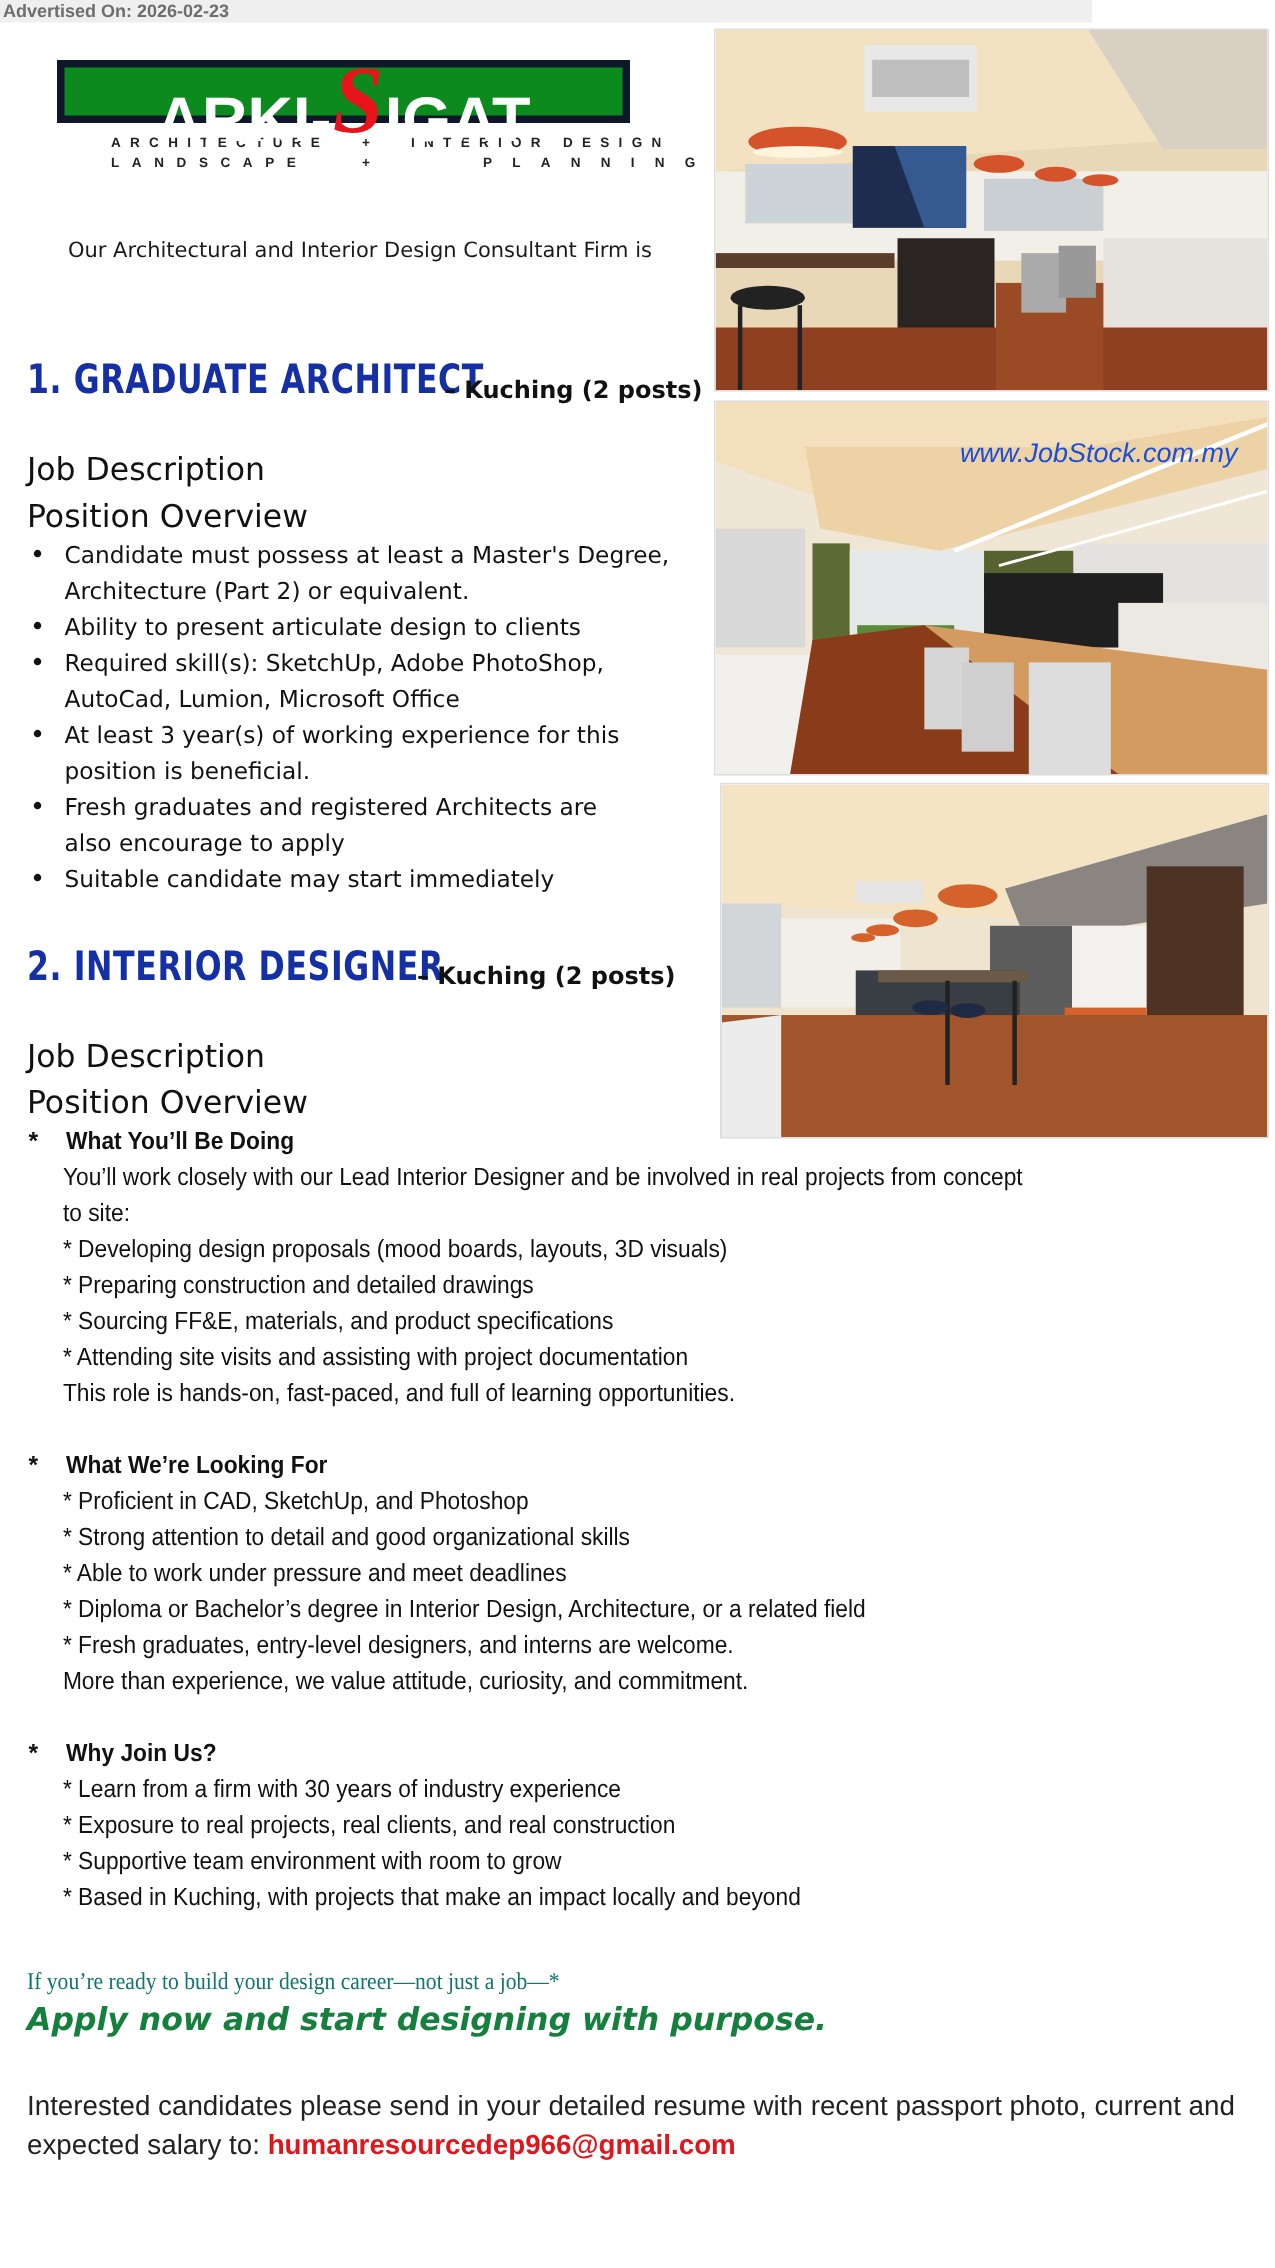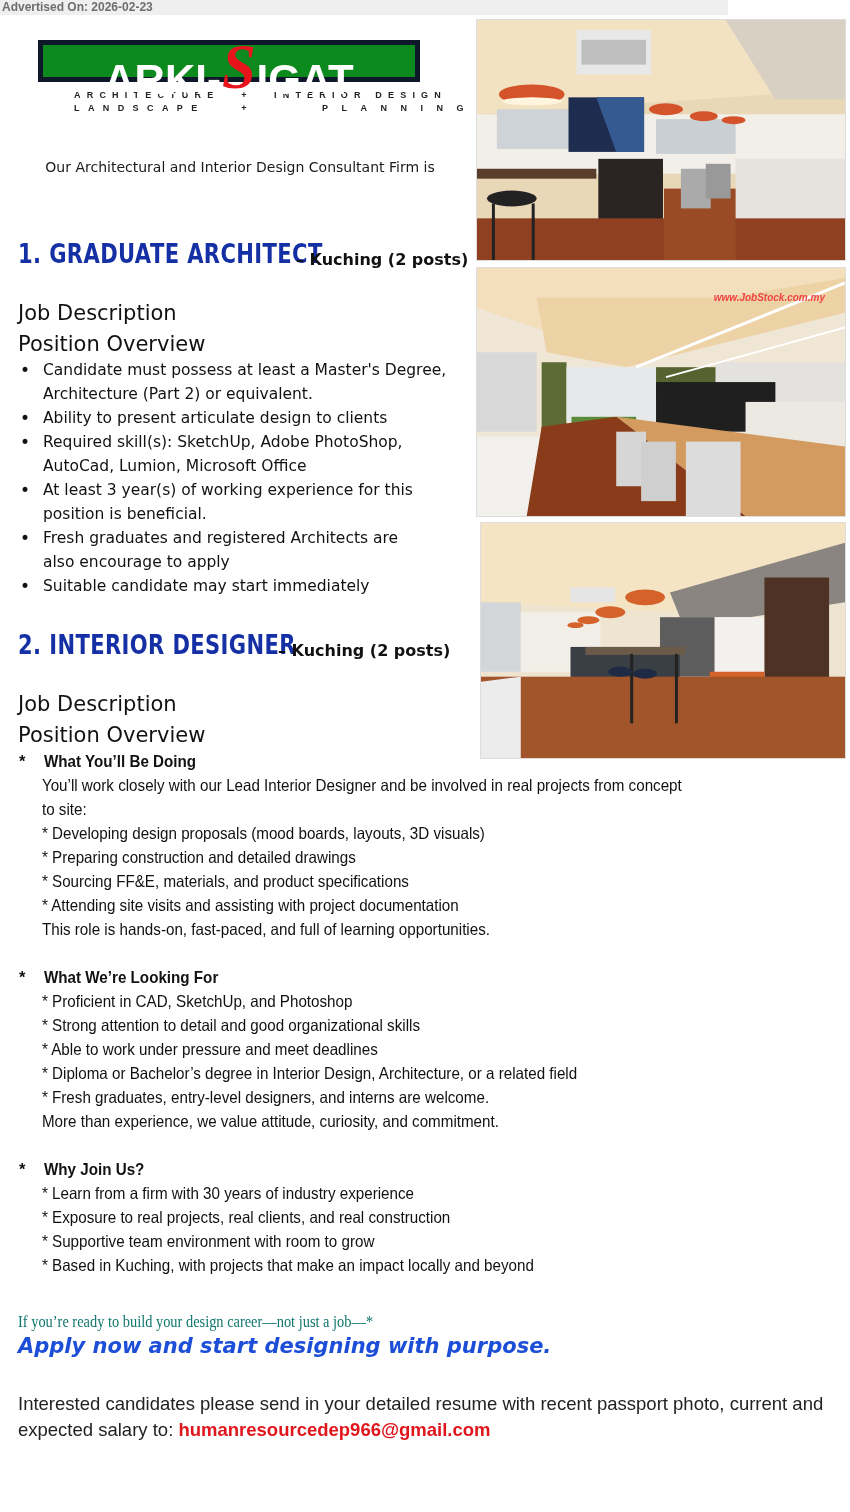"www.JobStock.com.my" .watermark { color: #ef4444 -> #1d4ed8; font-size: 10px -> 18px; font-weight: bold -> none }
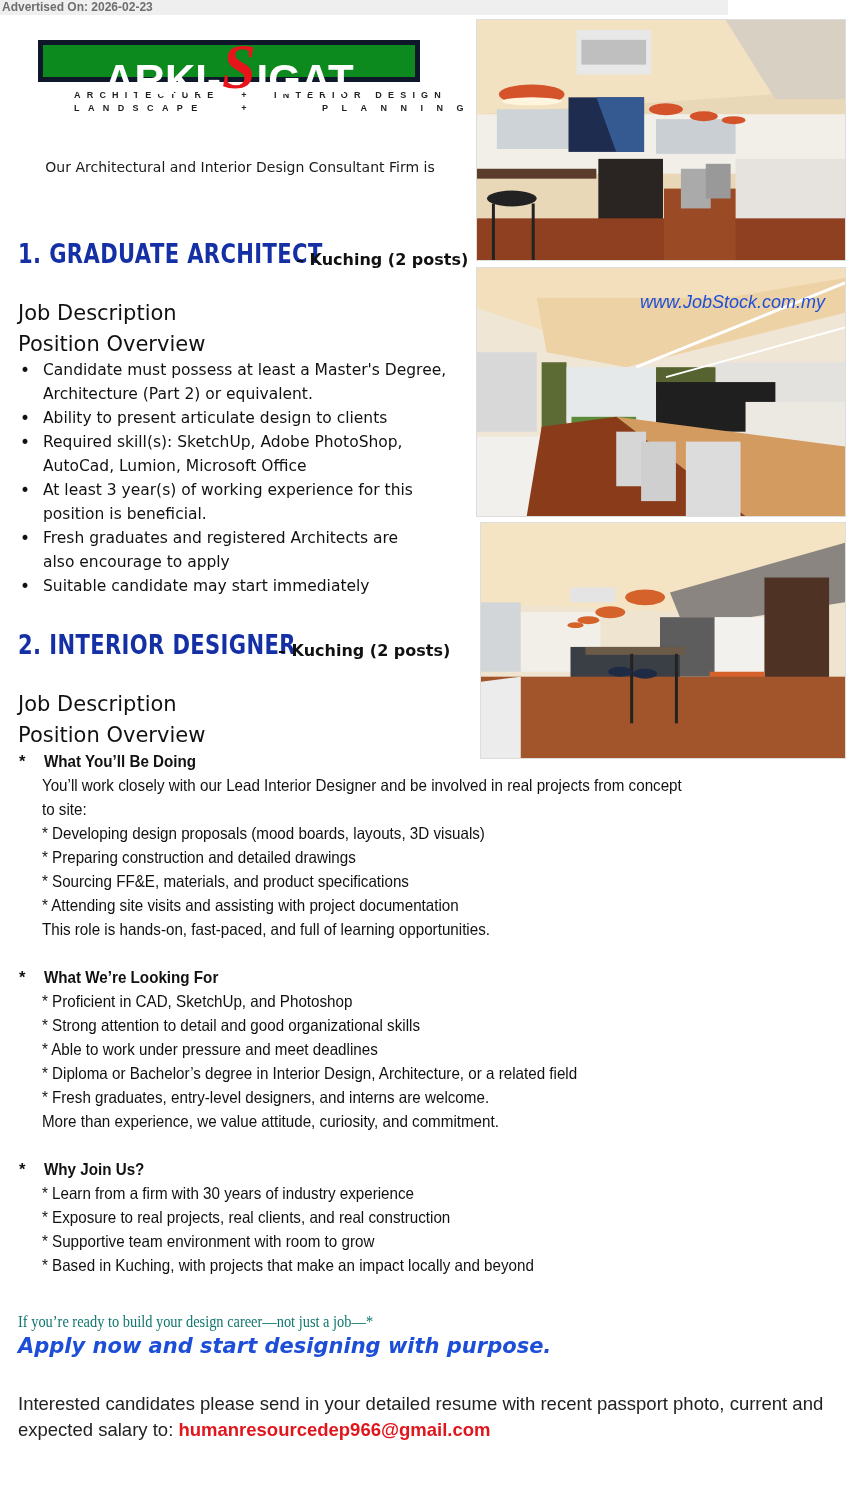"Apply now and start designing" .cta2 { color: #1d4ed8 -> #15803d }
